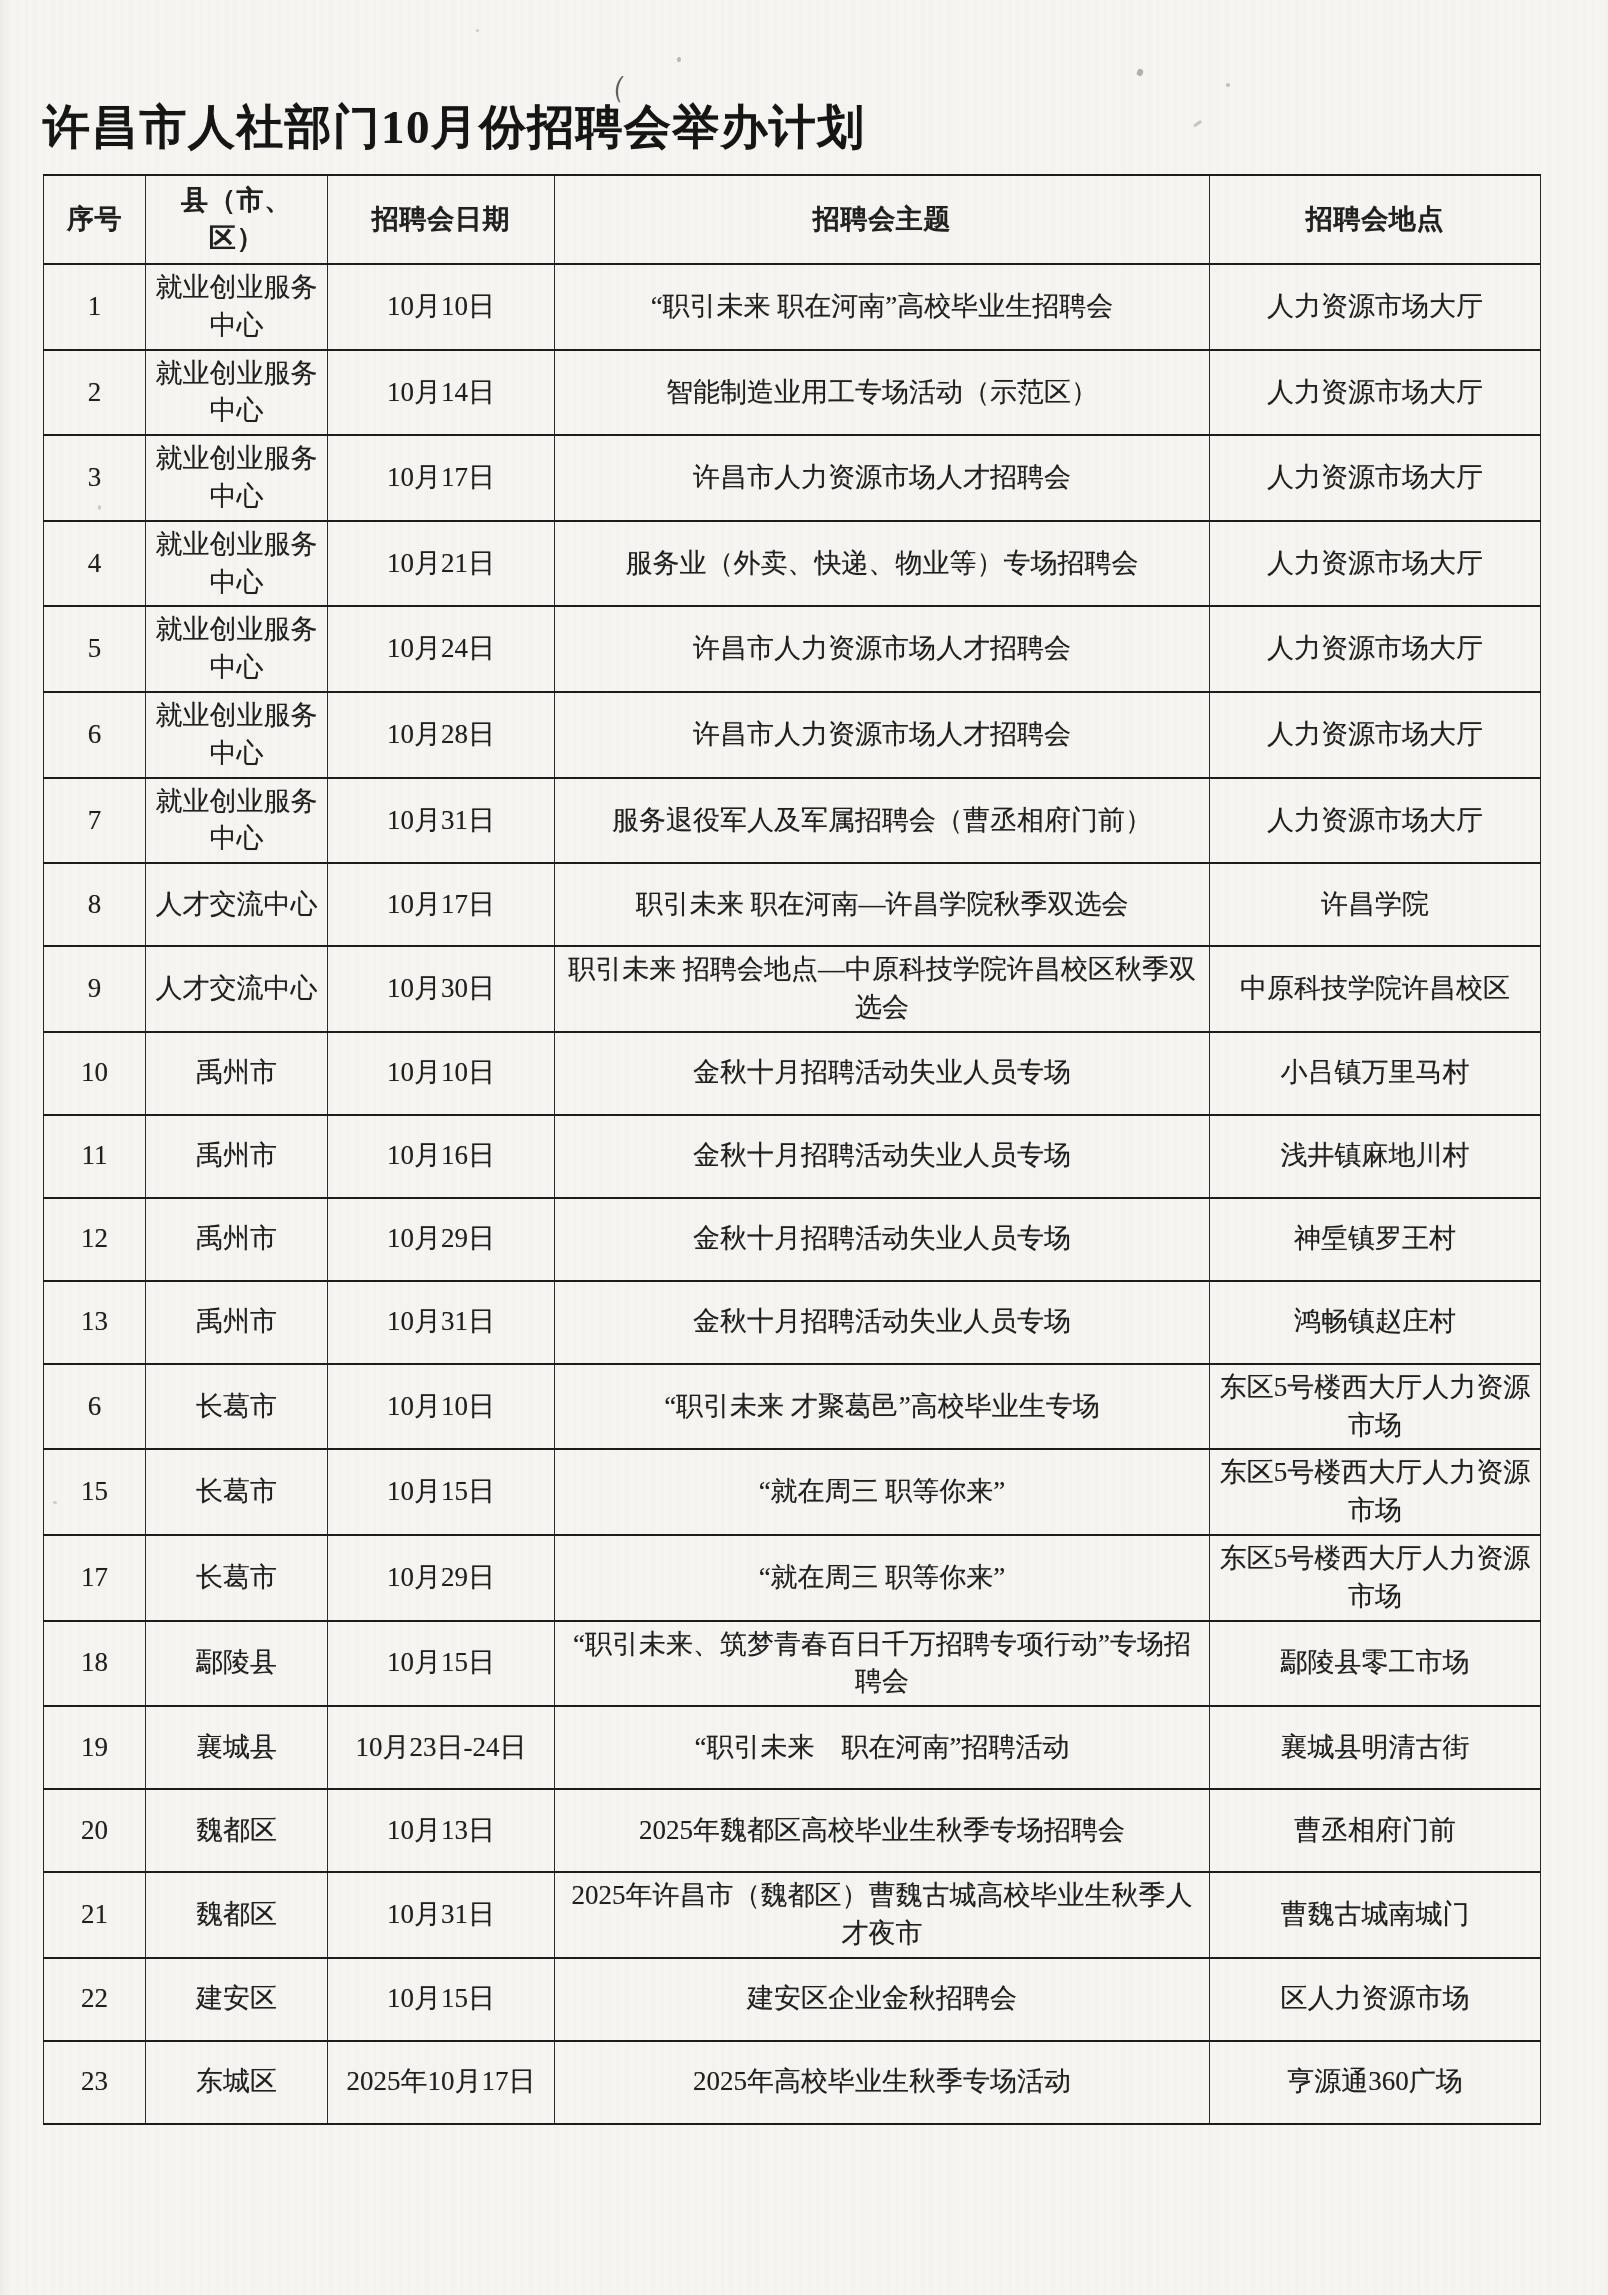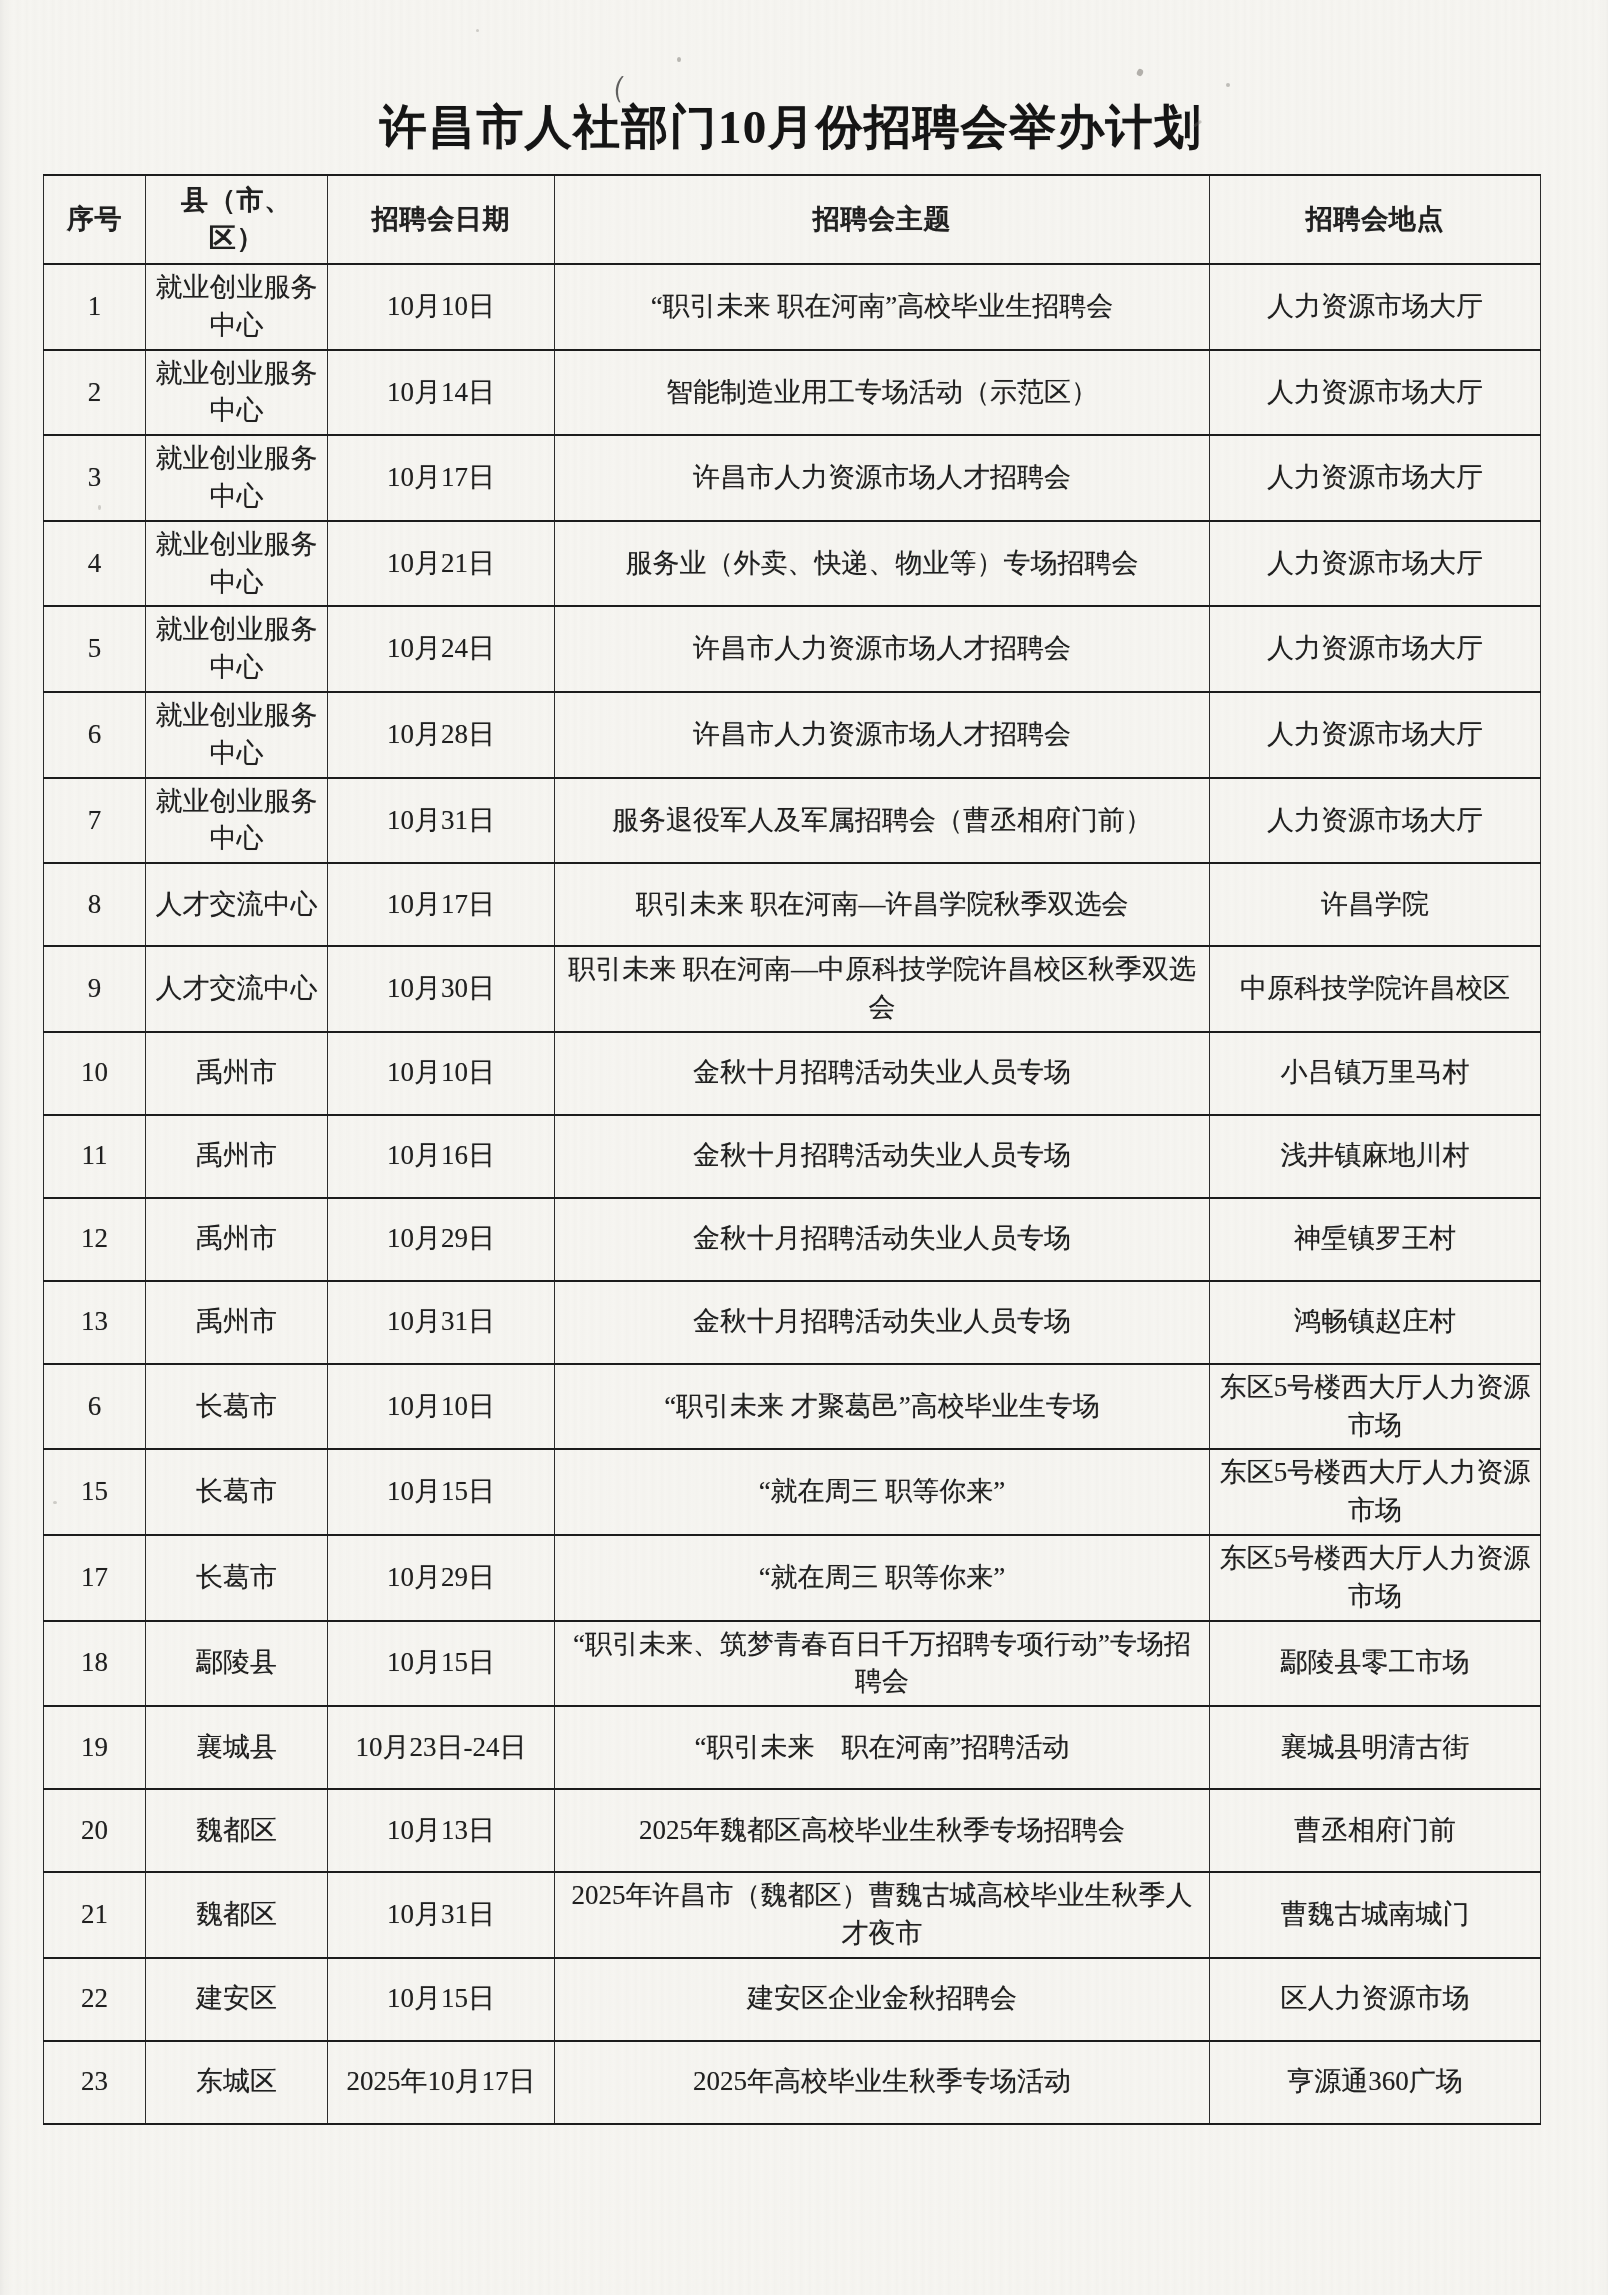"许昌市人社部门10月份招聘会举办计划" .title { text-align: center -> left }
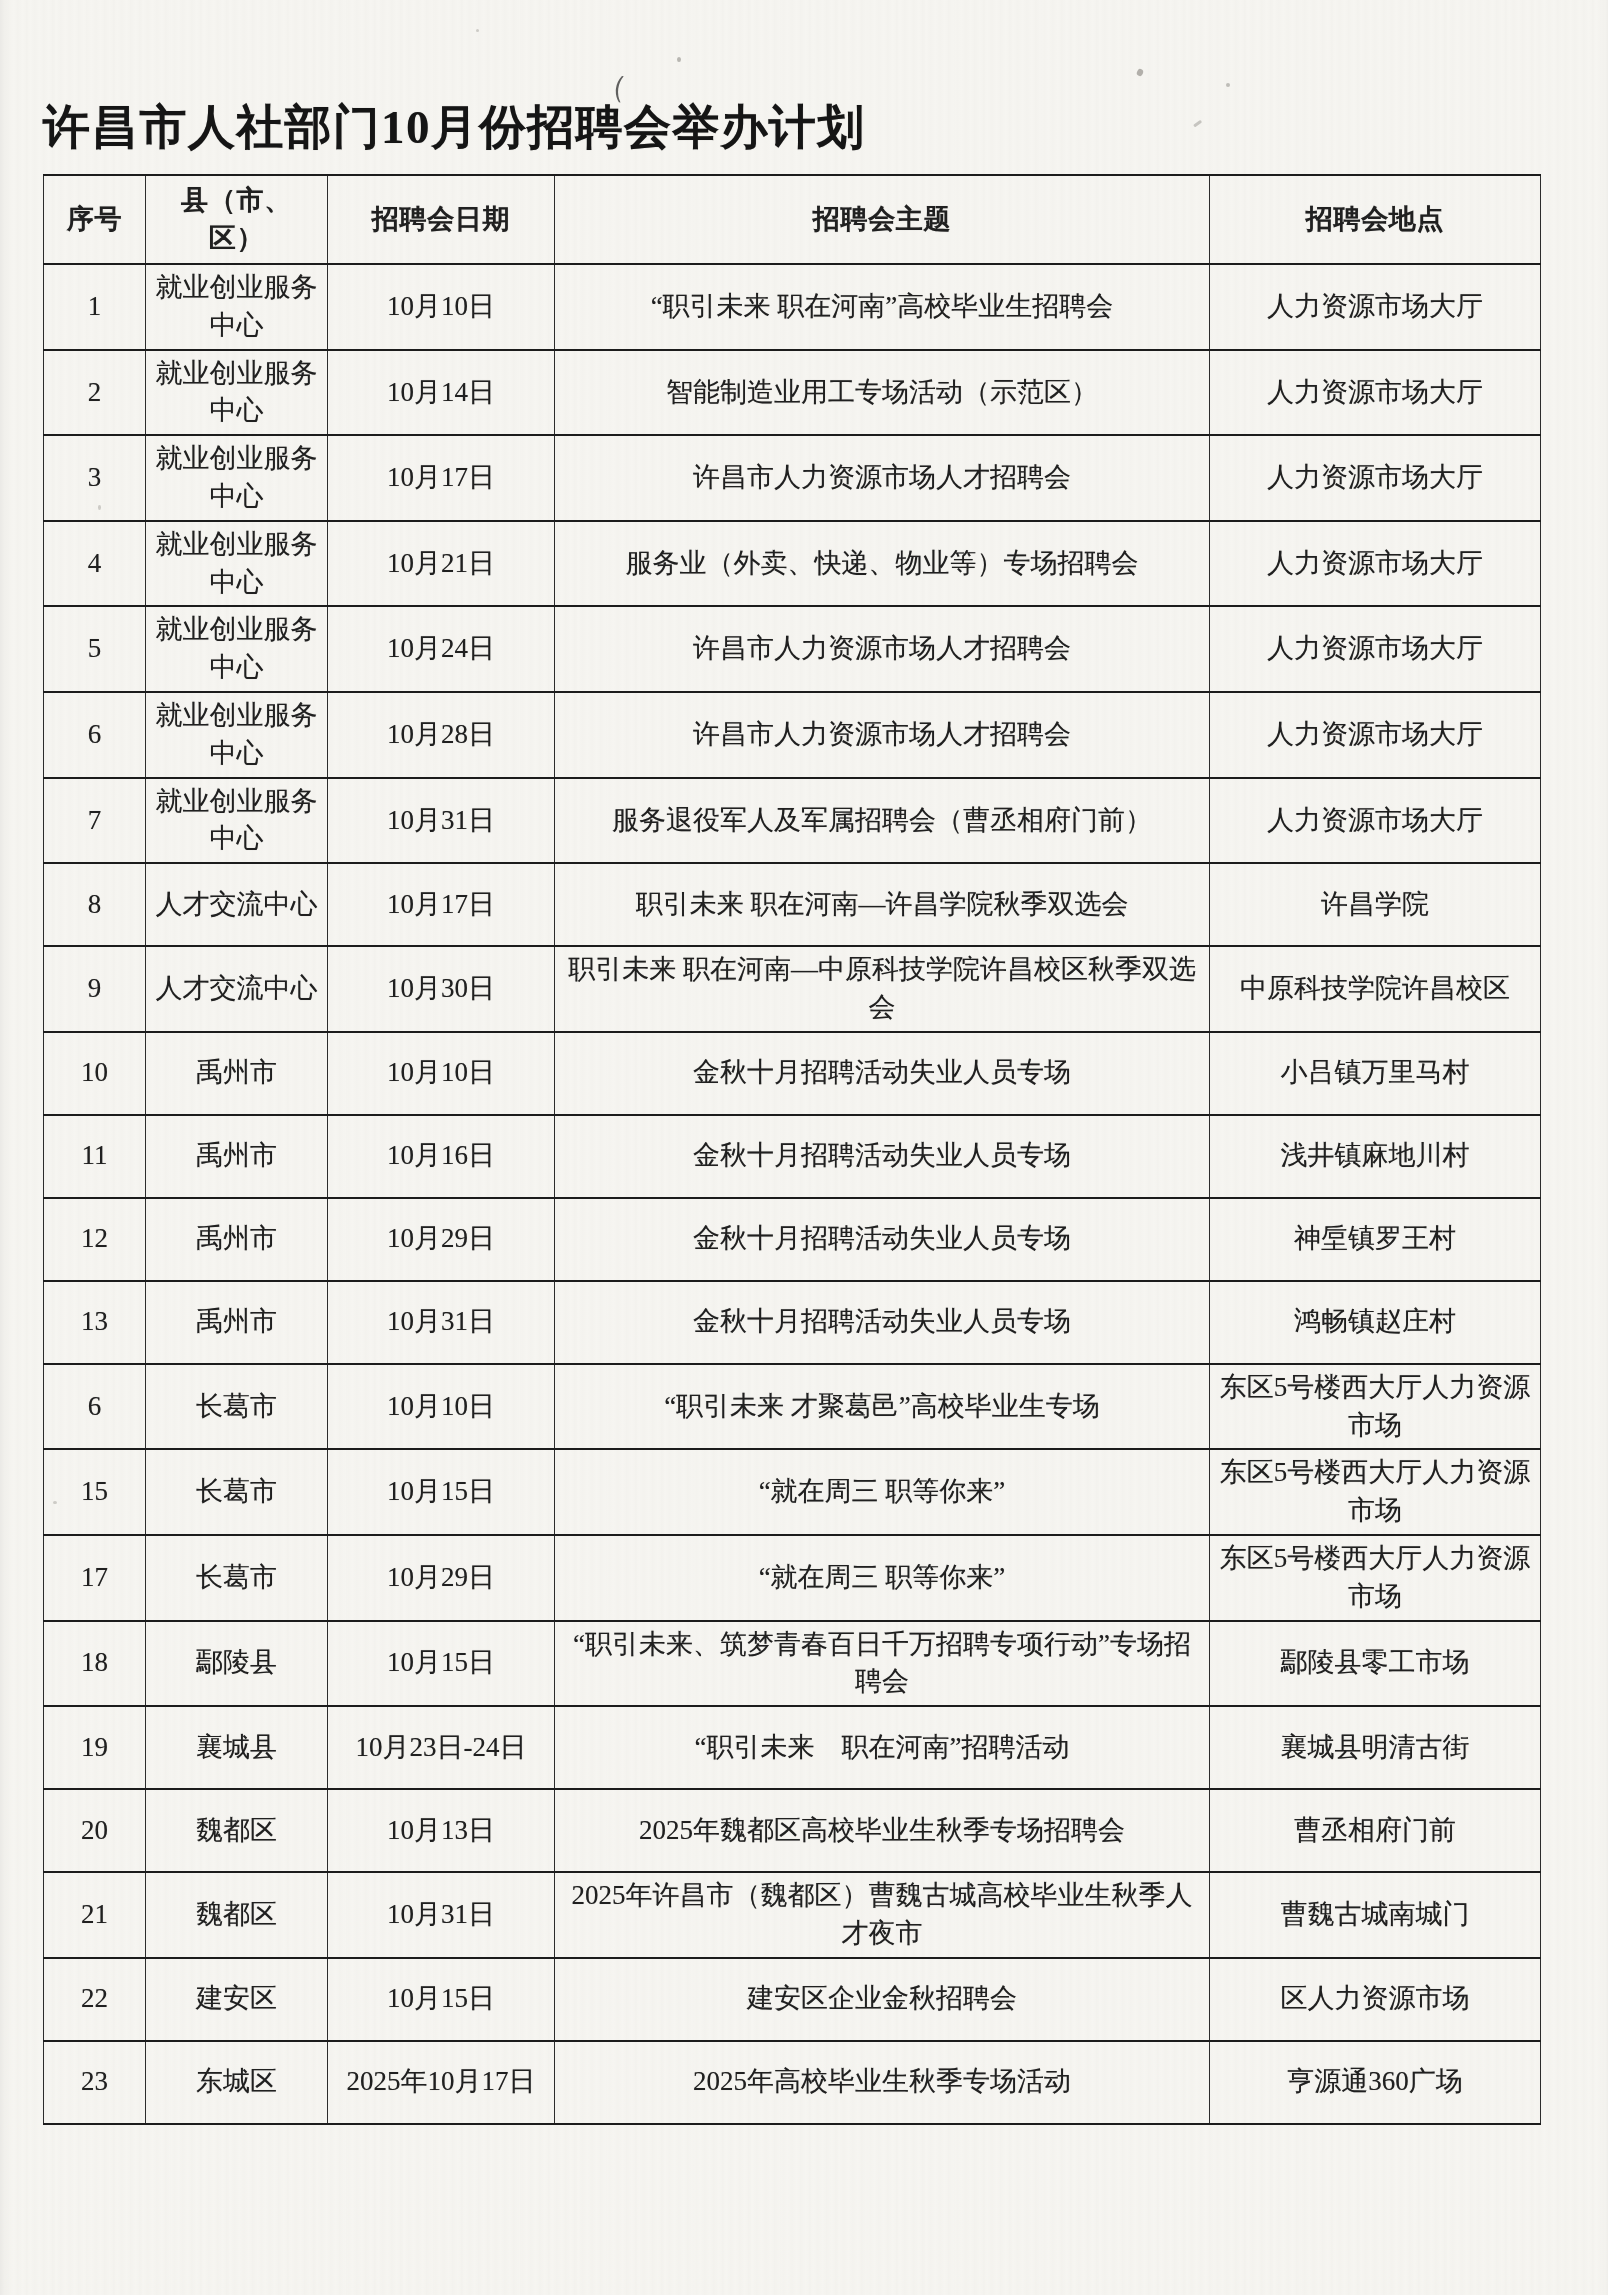"职引未来 职在河南—中原科技学院许昌校区秋季双选会" td.cell-theme { text: 职在河南 -> 招聘会地点 }
